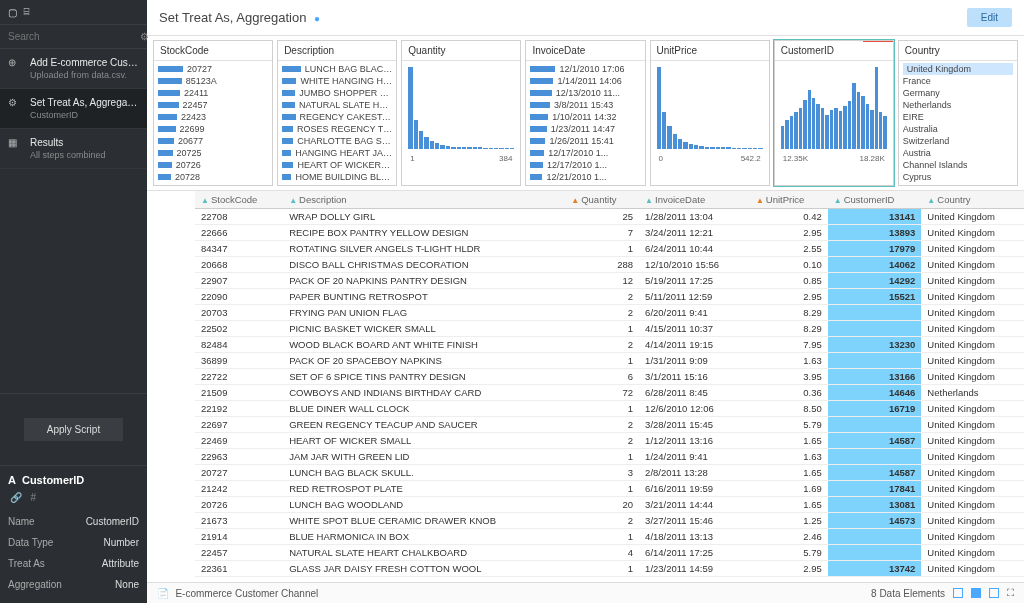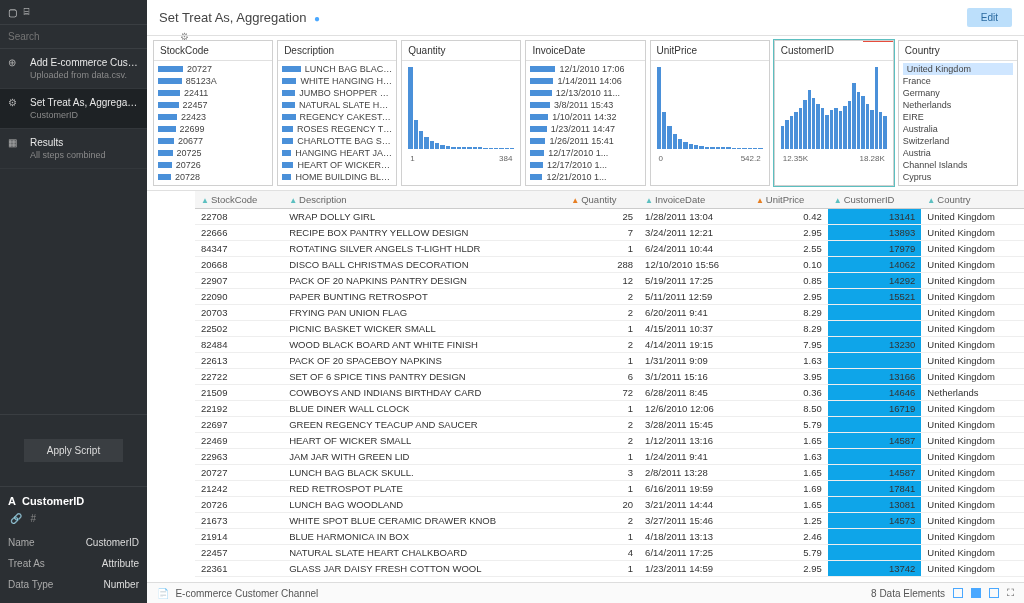"Search" .sb-search { gap: 40px -> none }
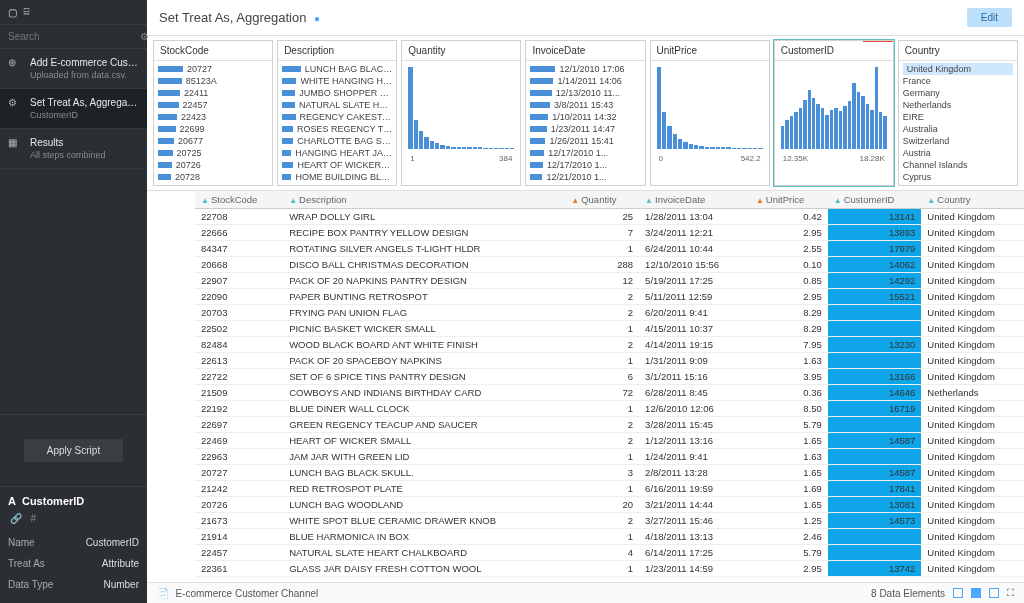"13141" .grid .cust-col { background: #0ea5e9 -> #7dd3fc; font-weight: none -> bold }
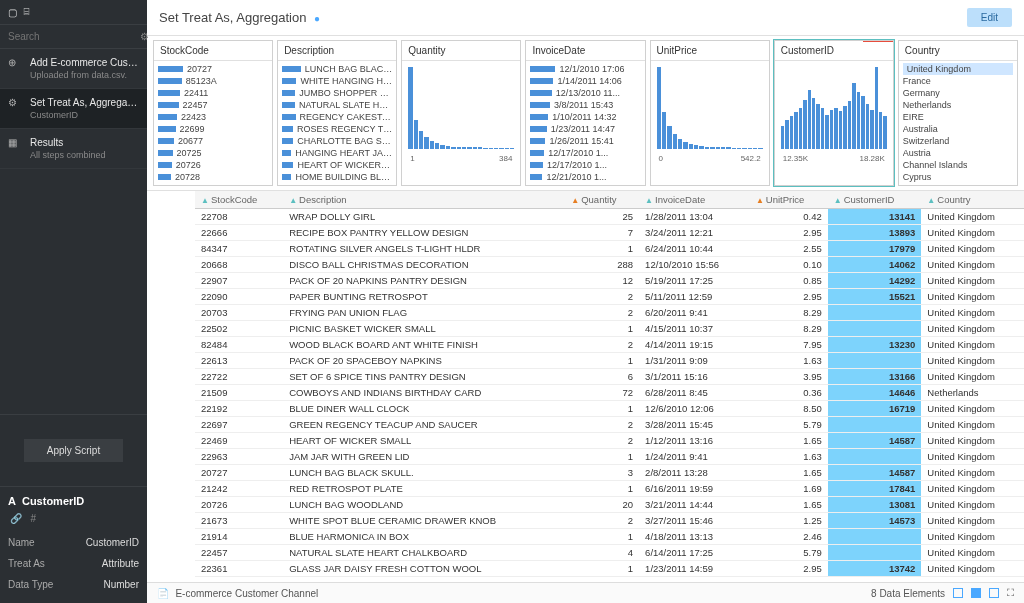"22613" td { text: 22613 -> 36899 }
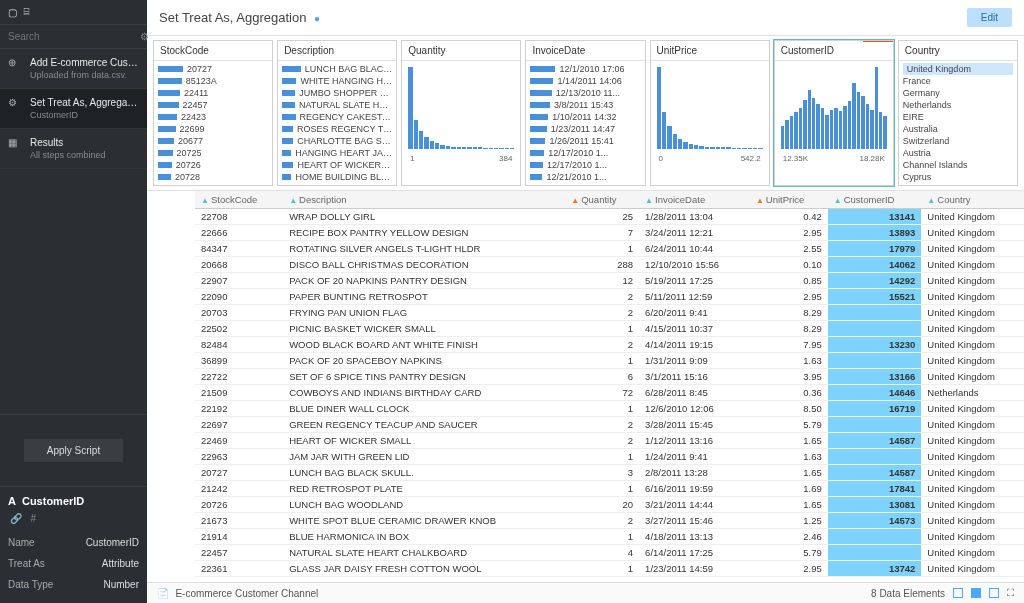"Treat As" div.row { order: before "Data Type" -> after "Data Type" }
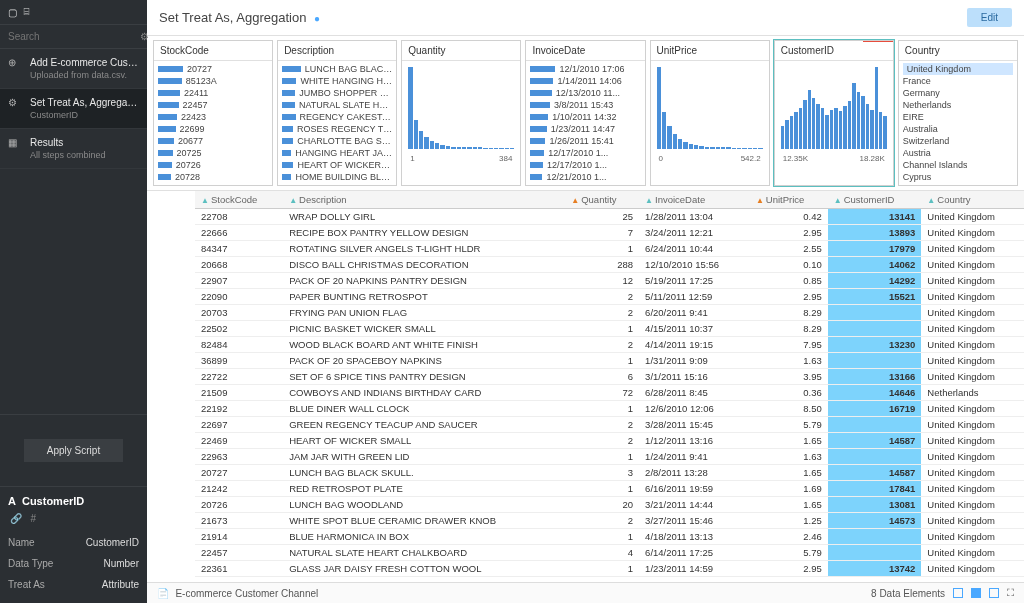"Aggregation" div.row { html: none -> <div> <span>Aggregation</span> <span>None</span> </div> }
